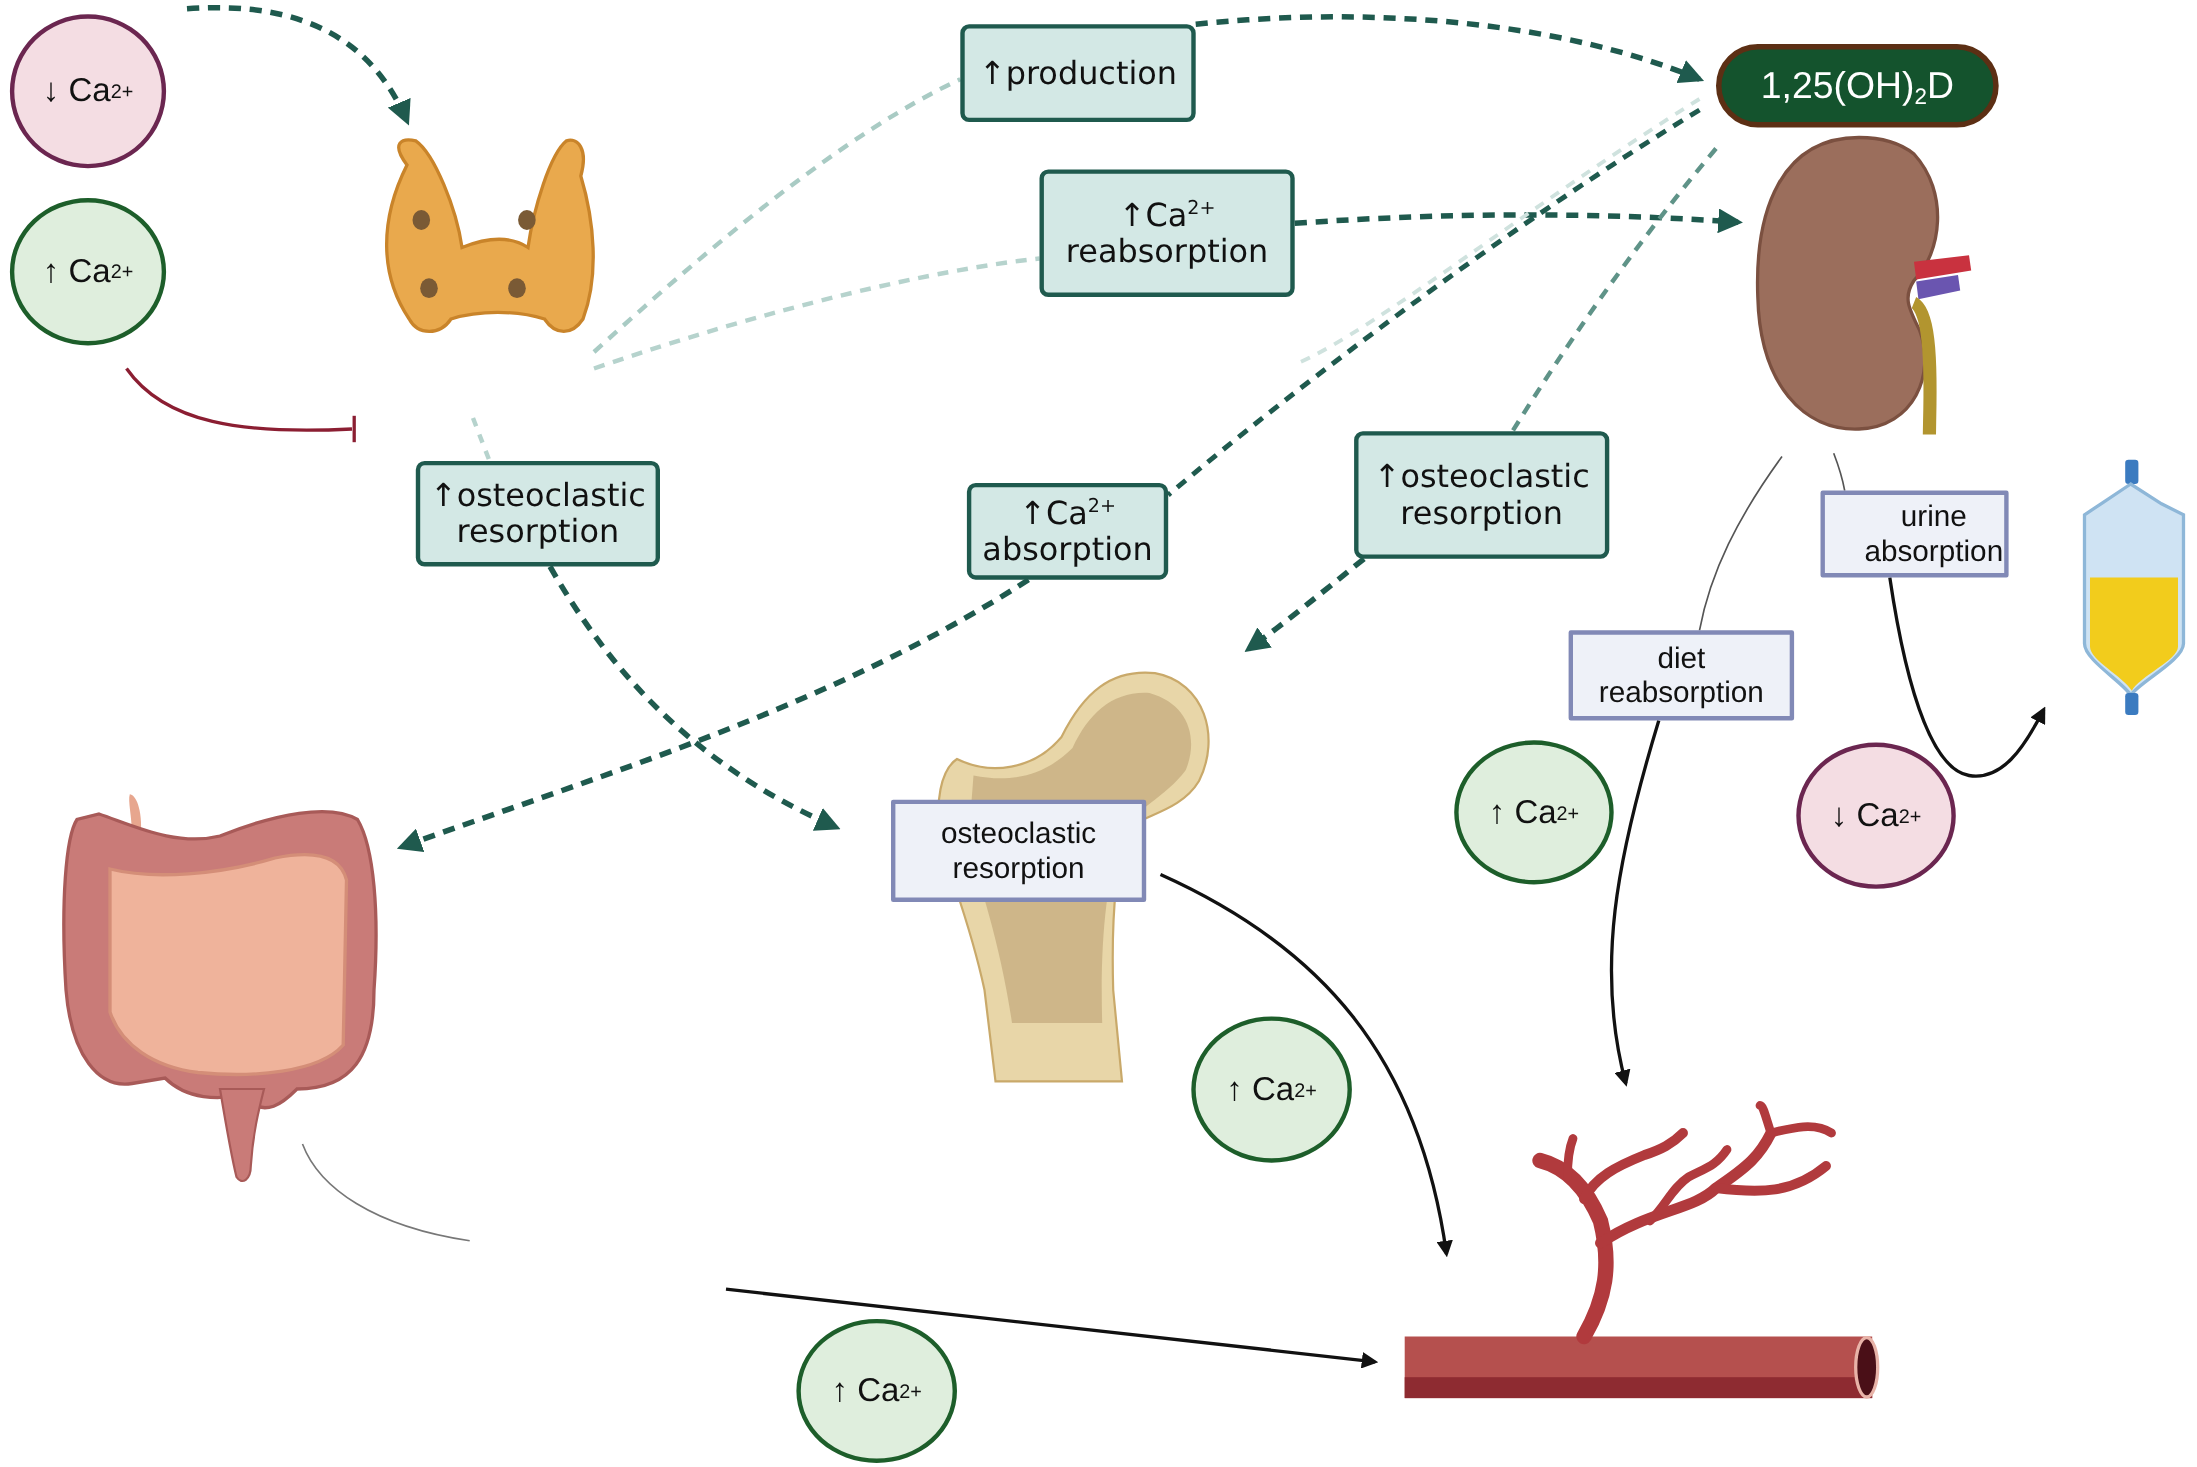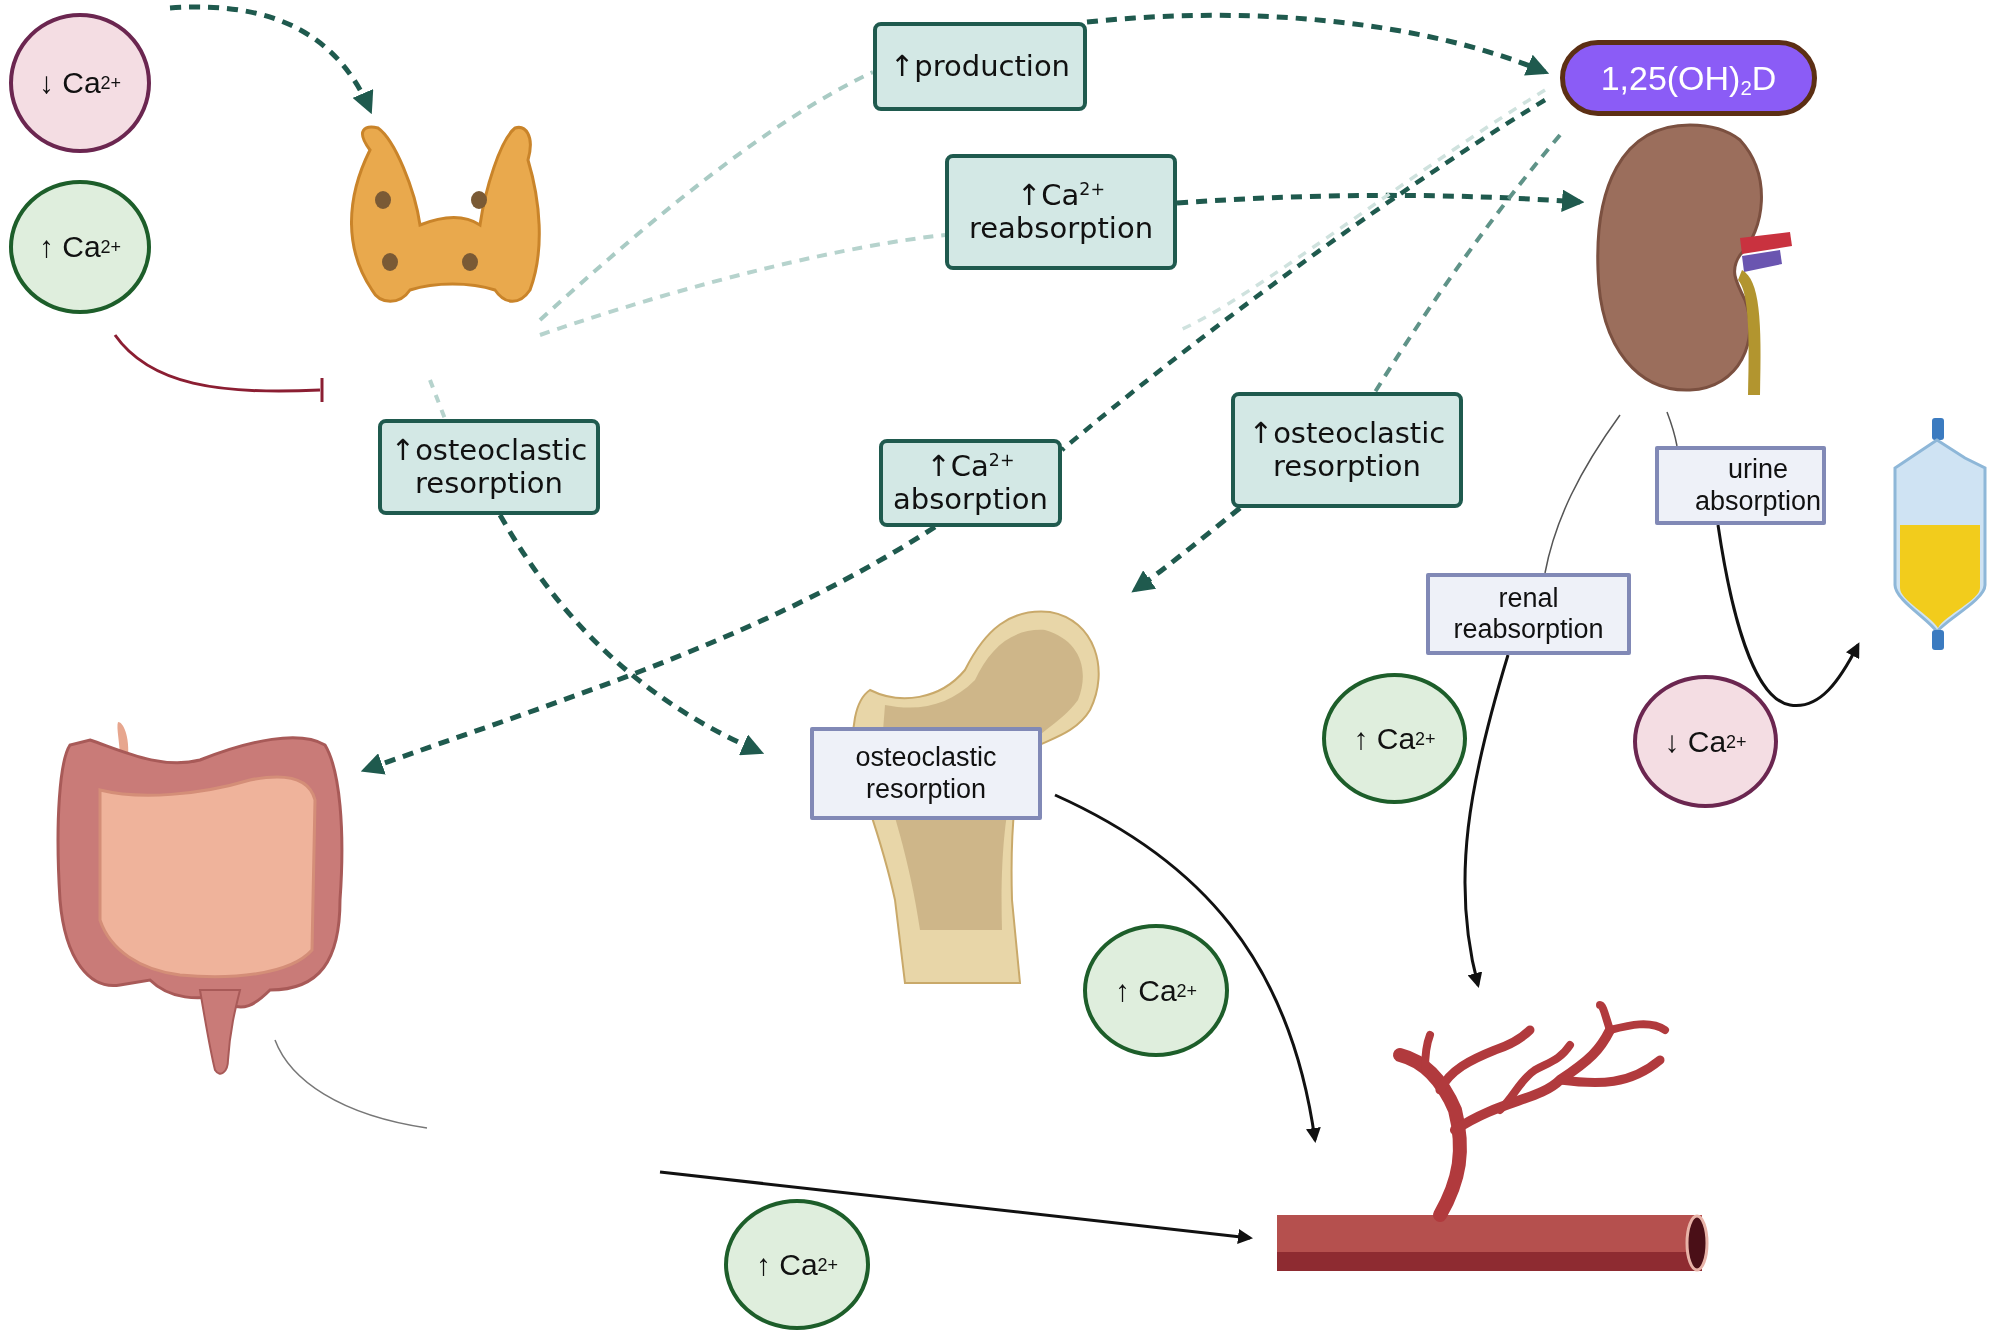"1,25(OH)2D" .vitd { background: #8b5cf6 -> #14532d }
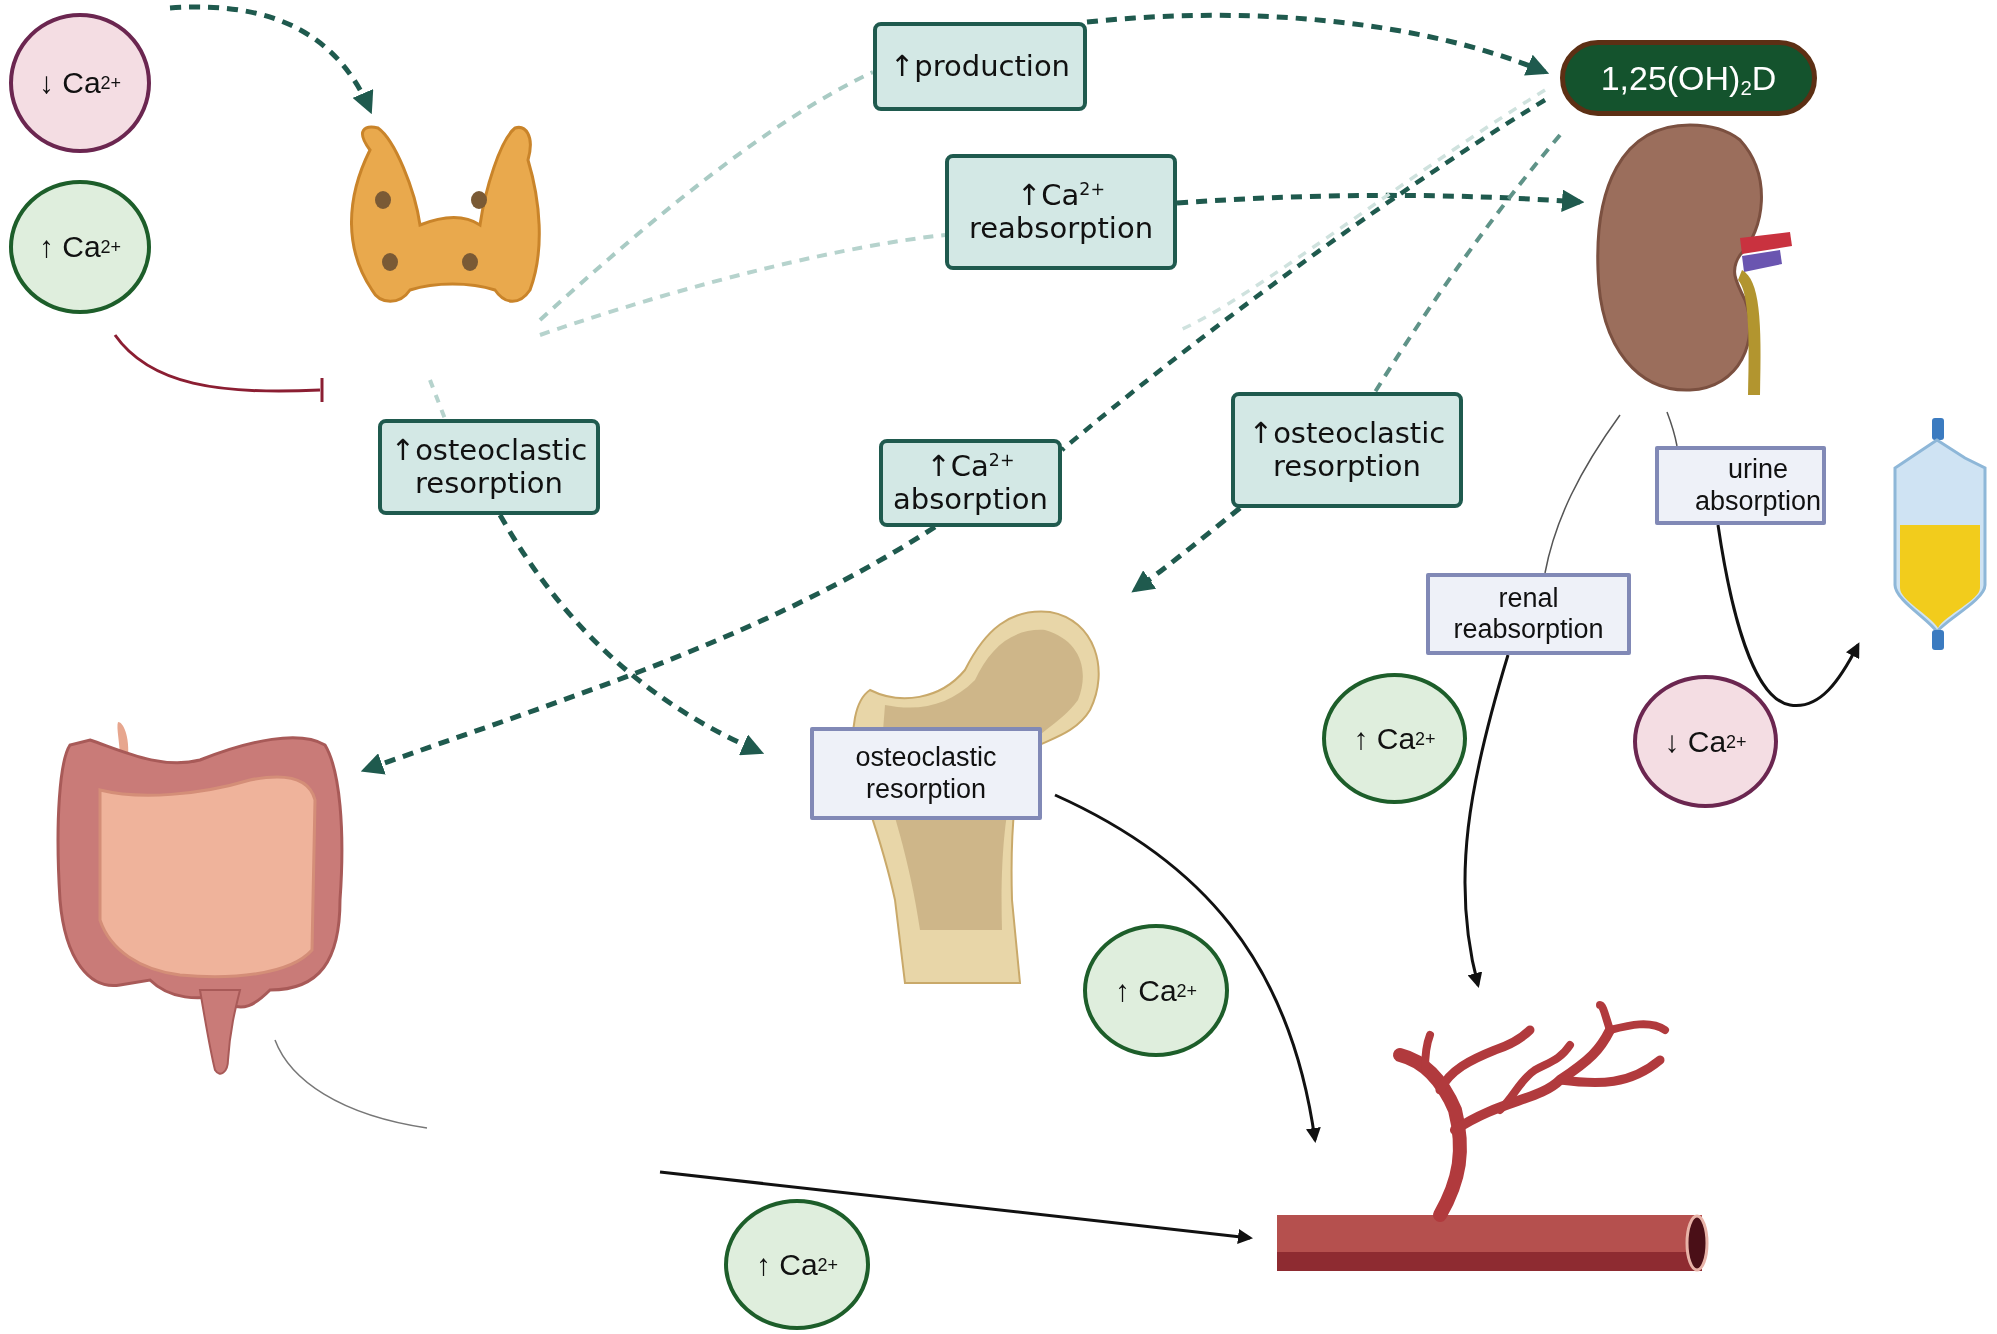"renal" span { text: renal -> diet }
